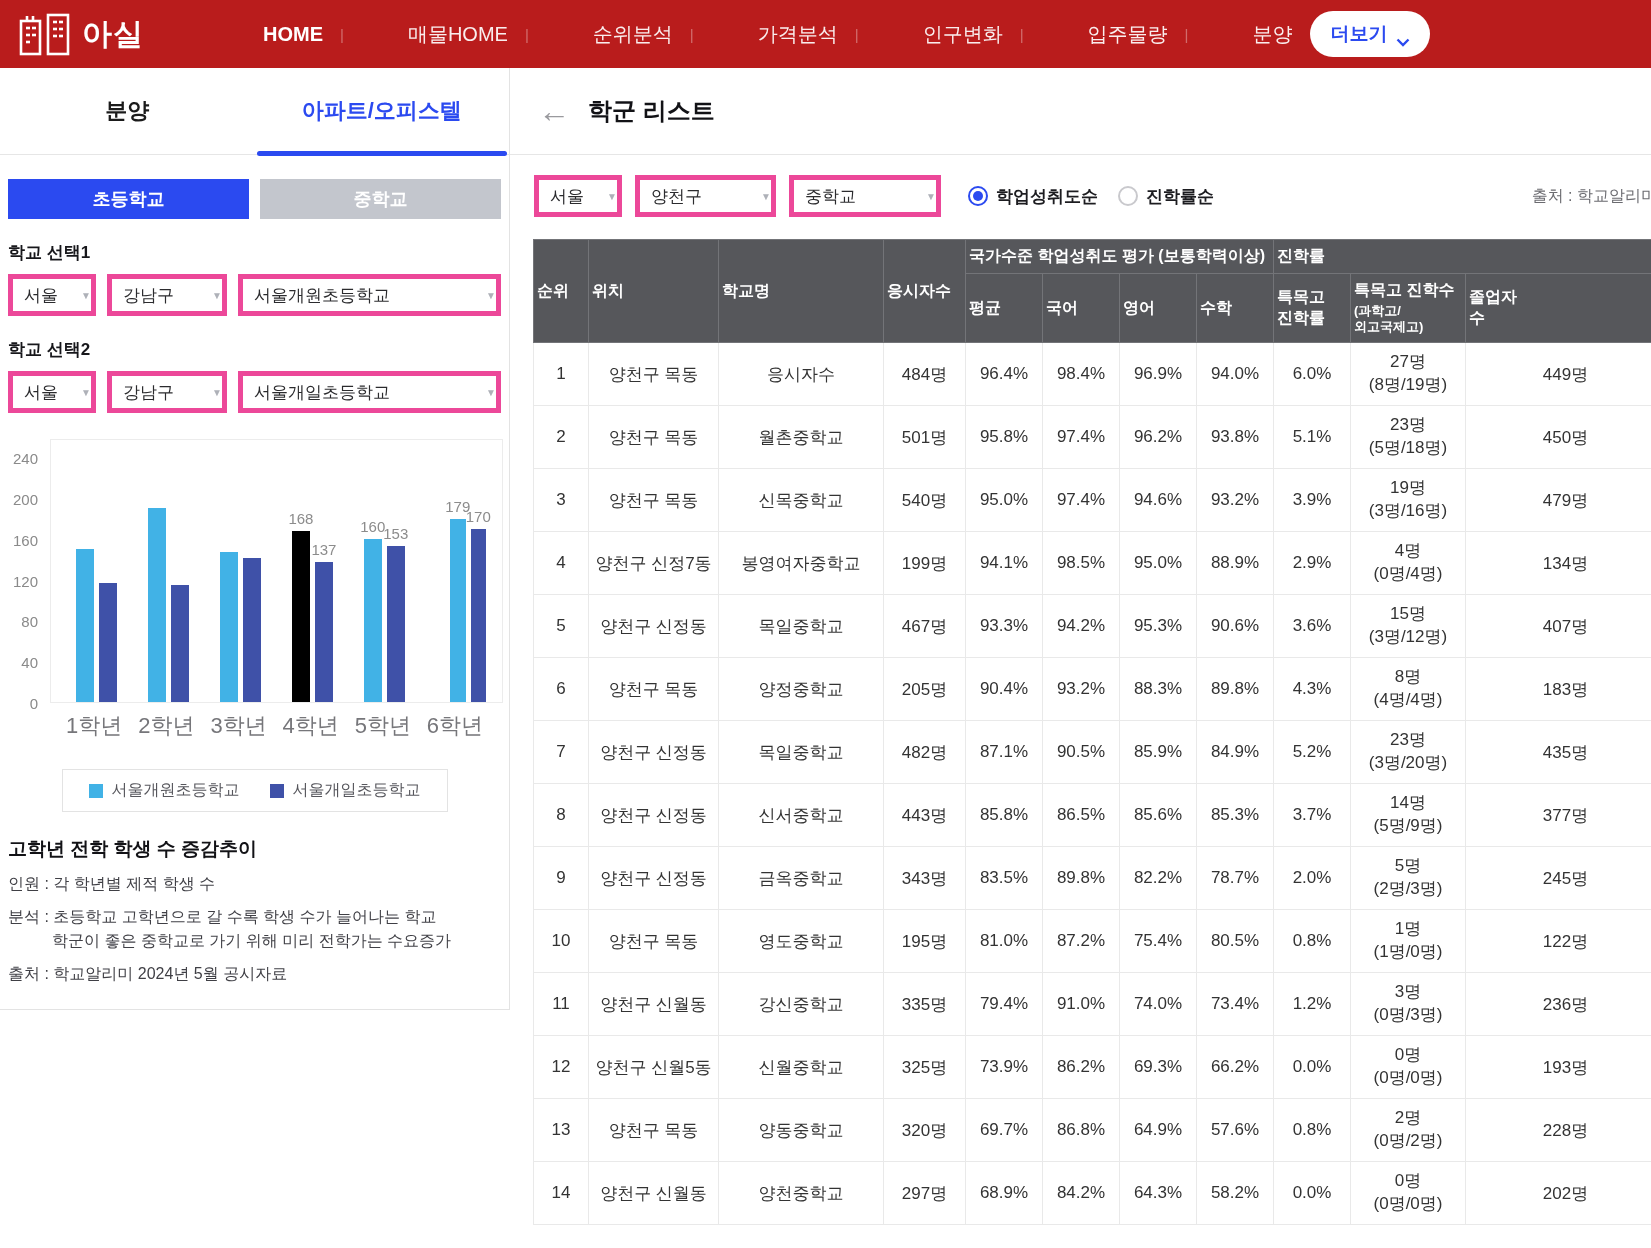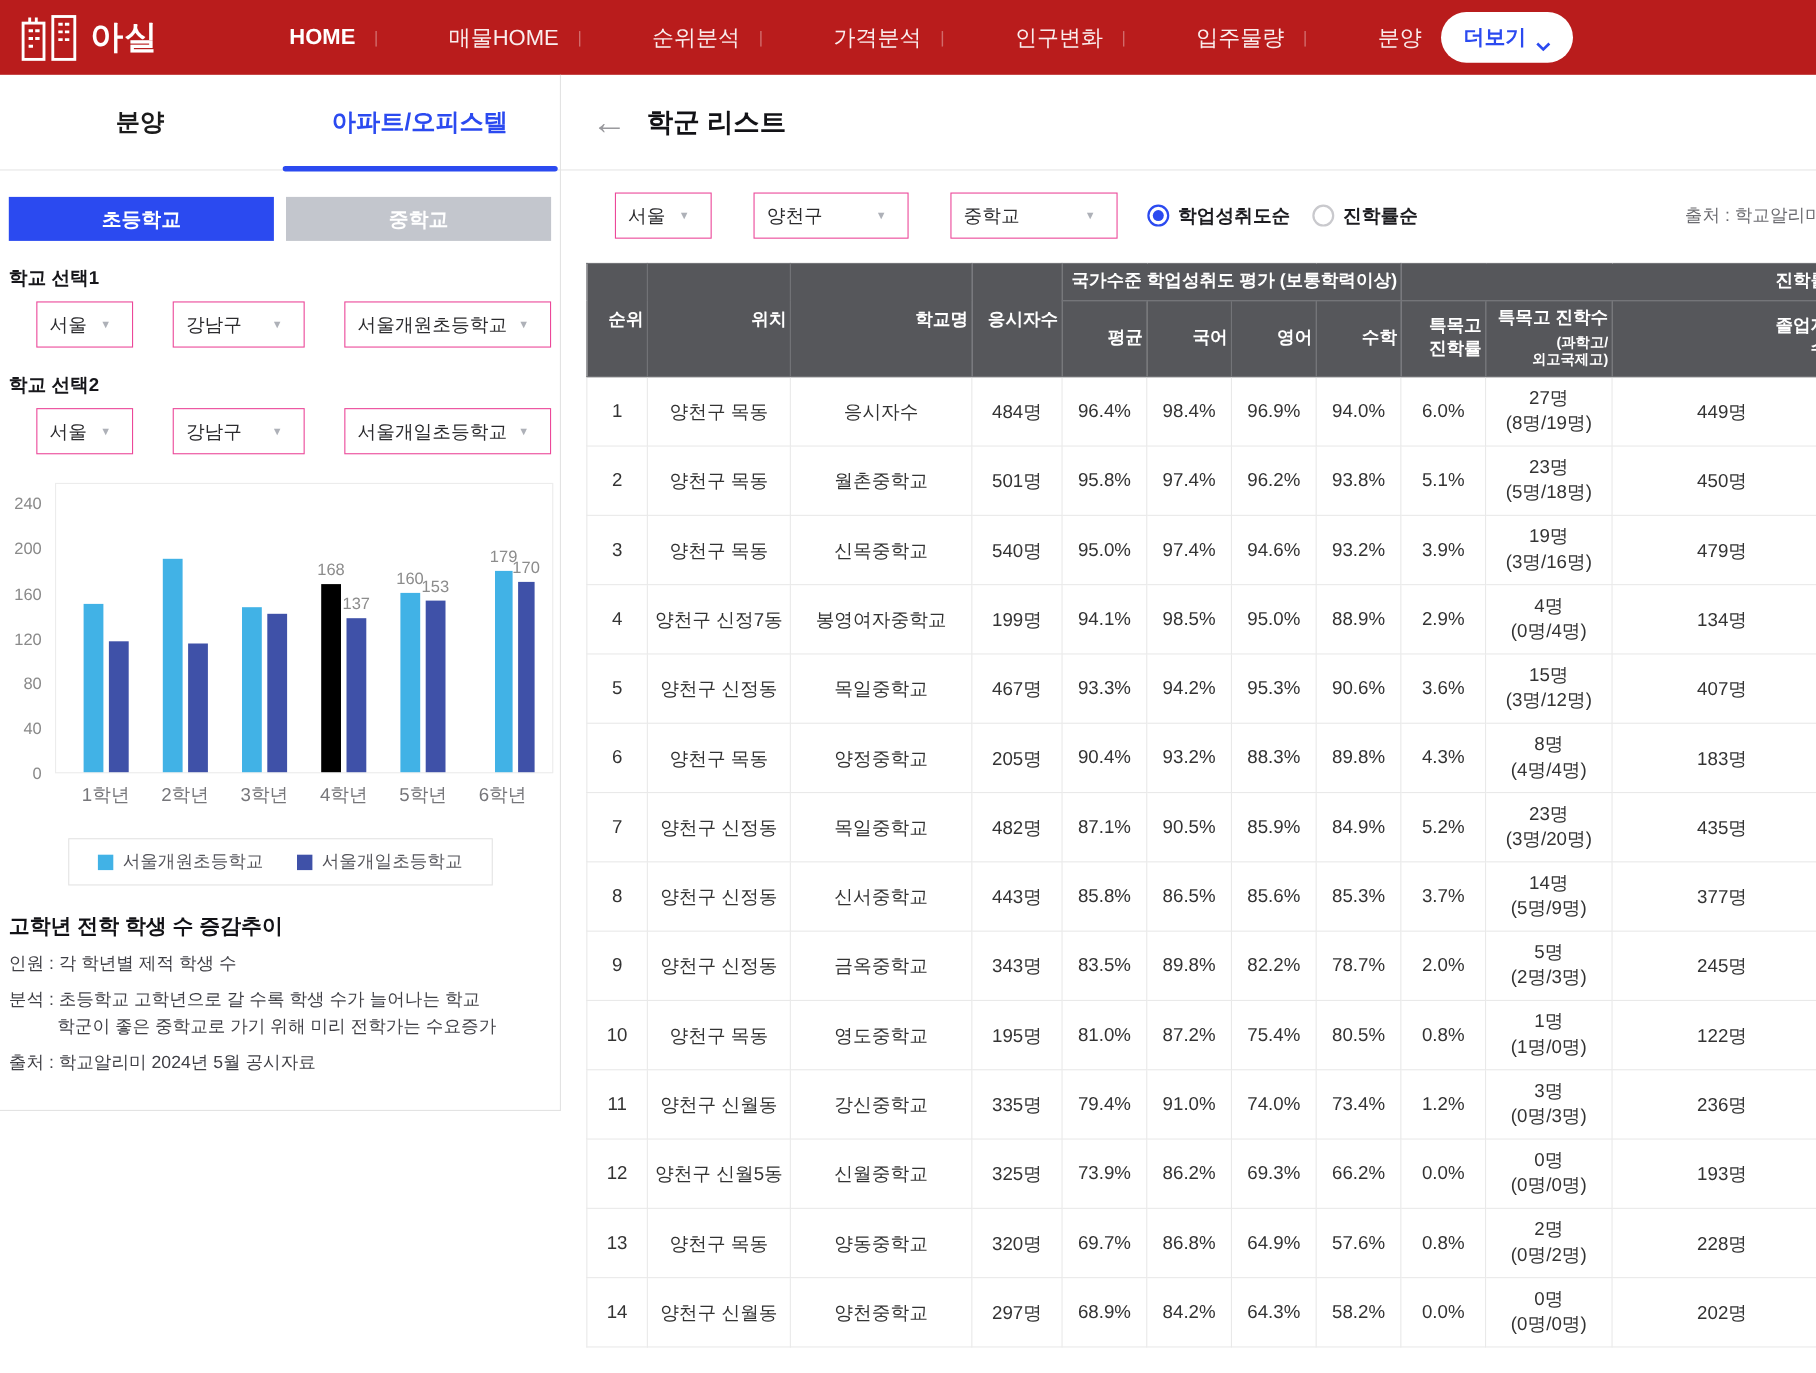"서울" .select { border: 1px solid #ec4899 -> 5px solid #ec4899; margin-left: 25px -> none; padding: 0 19px 0 11px -> 0 0 0 11px }
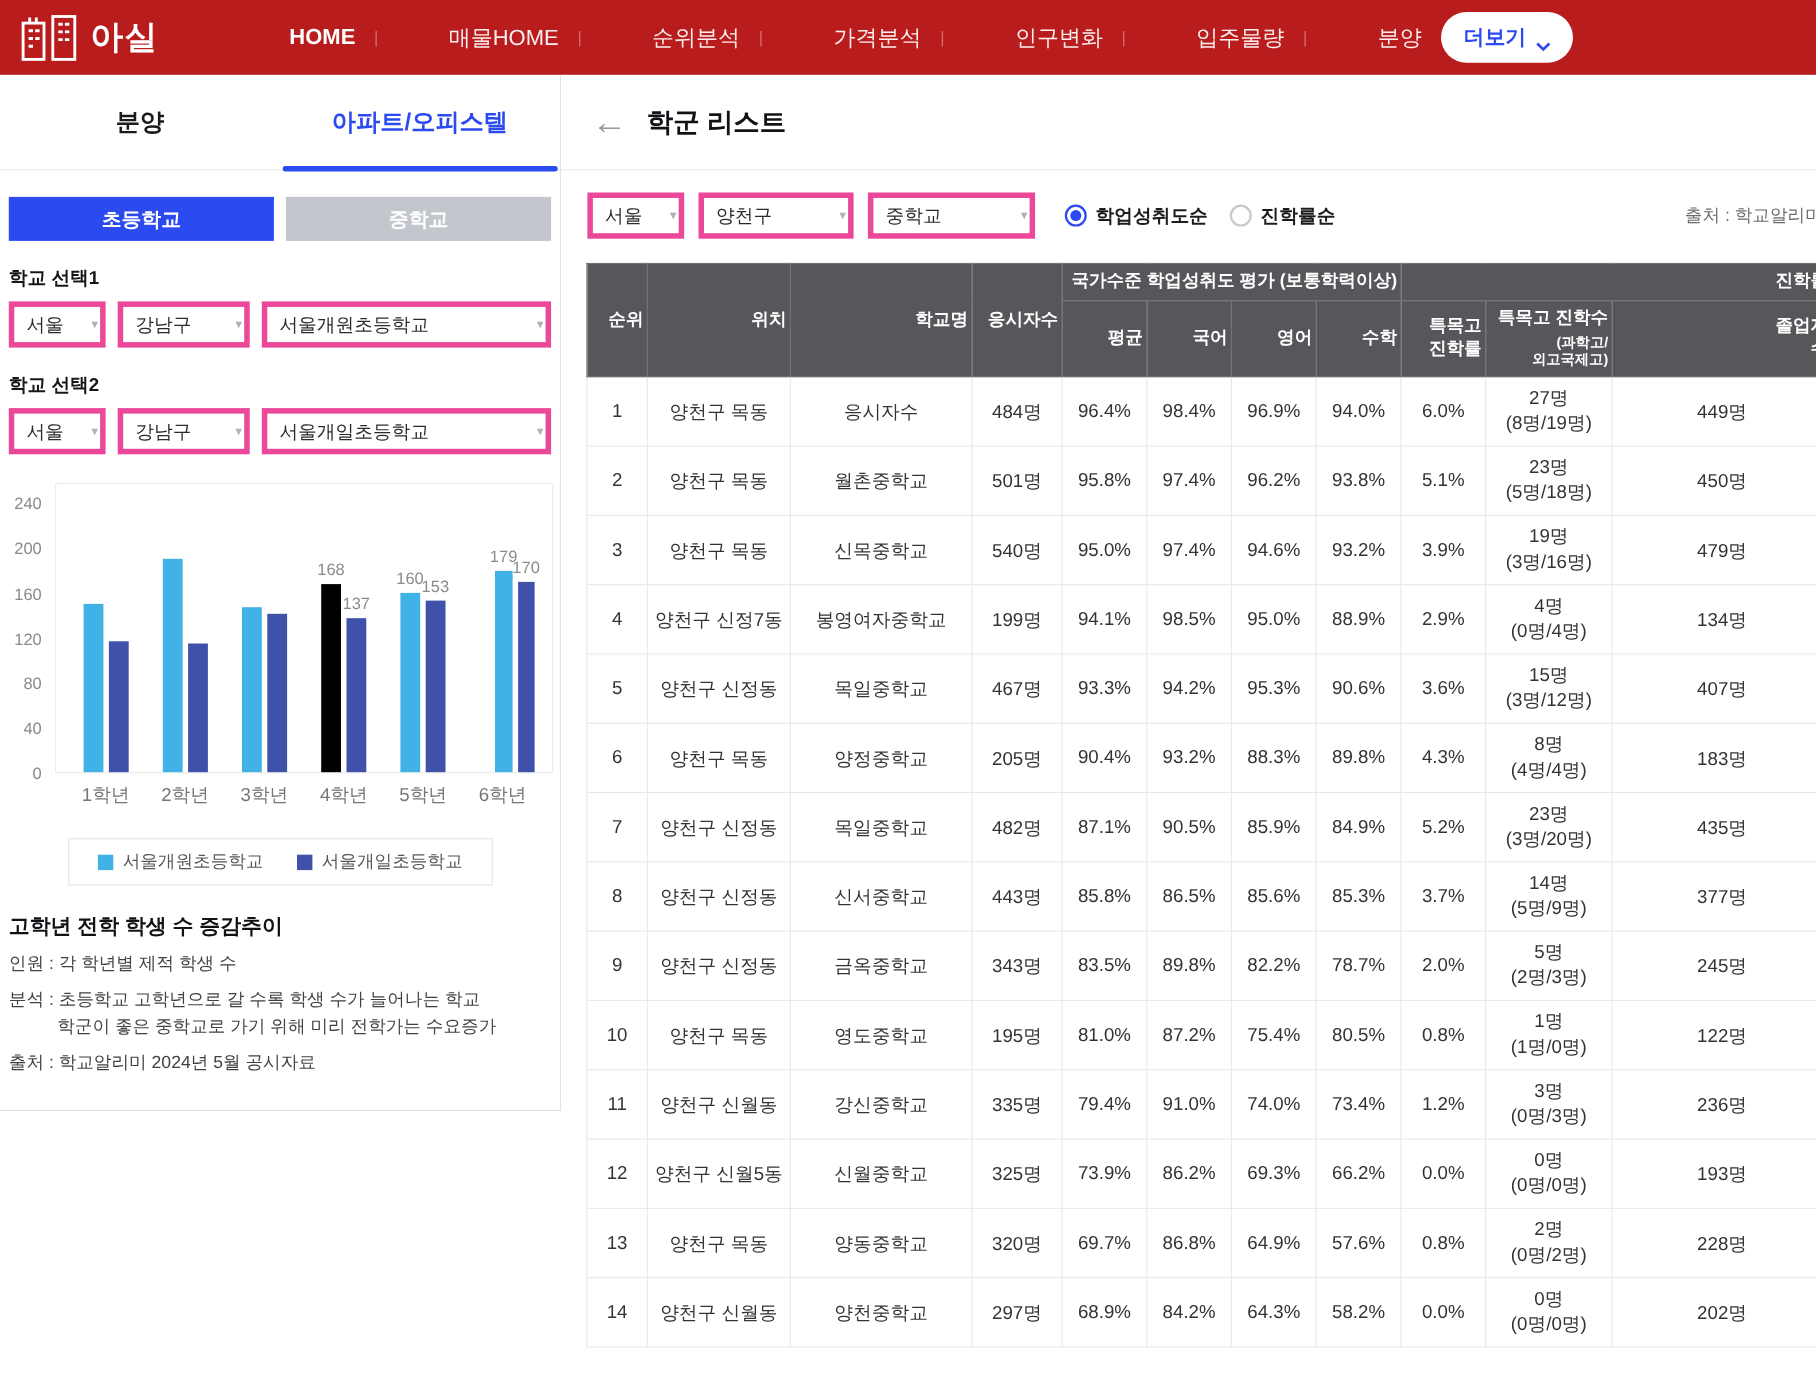"국가수준 학업성취도 평가 (보통학력이상)" thead th { text-align: right -> left }
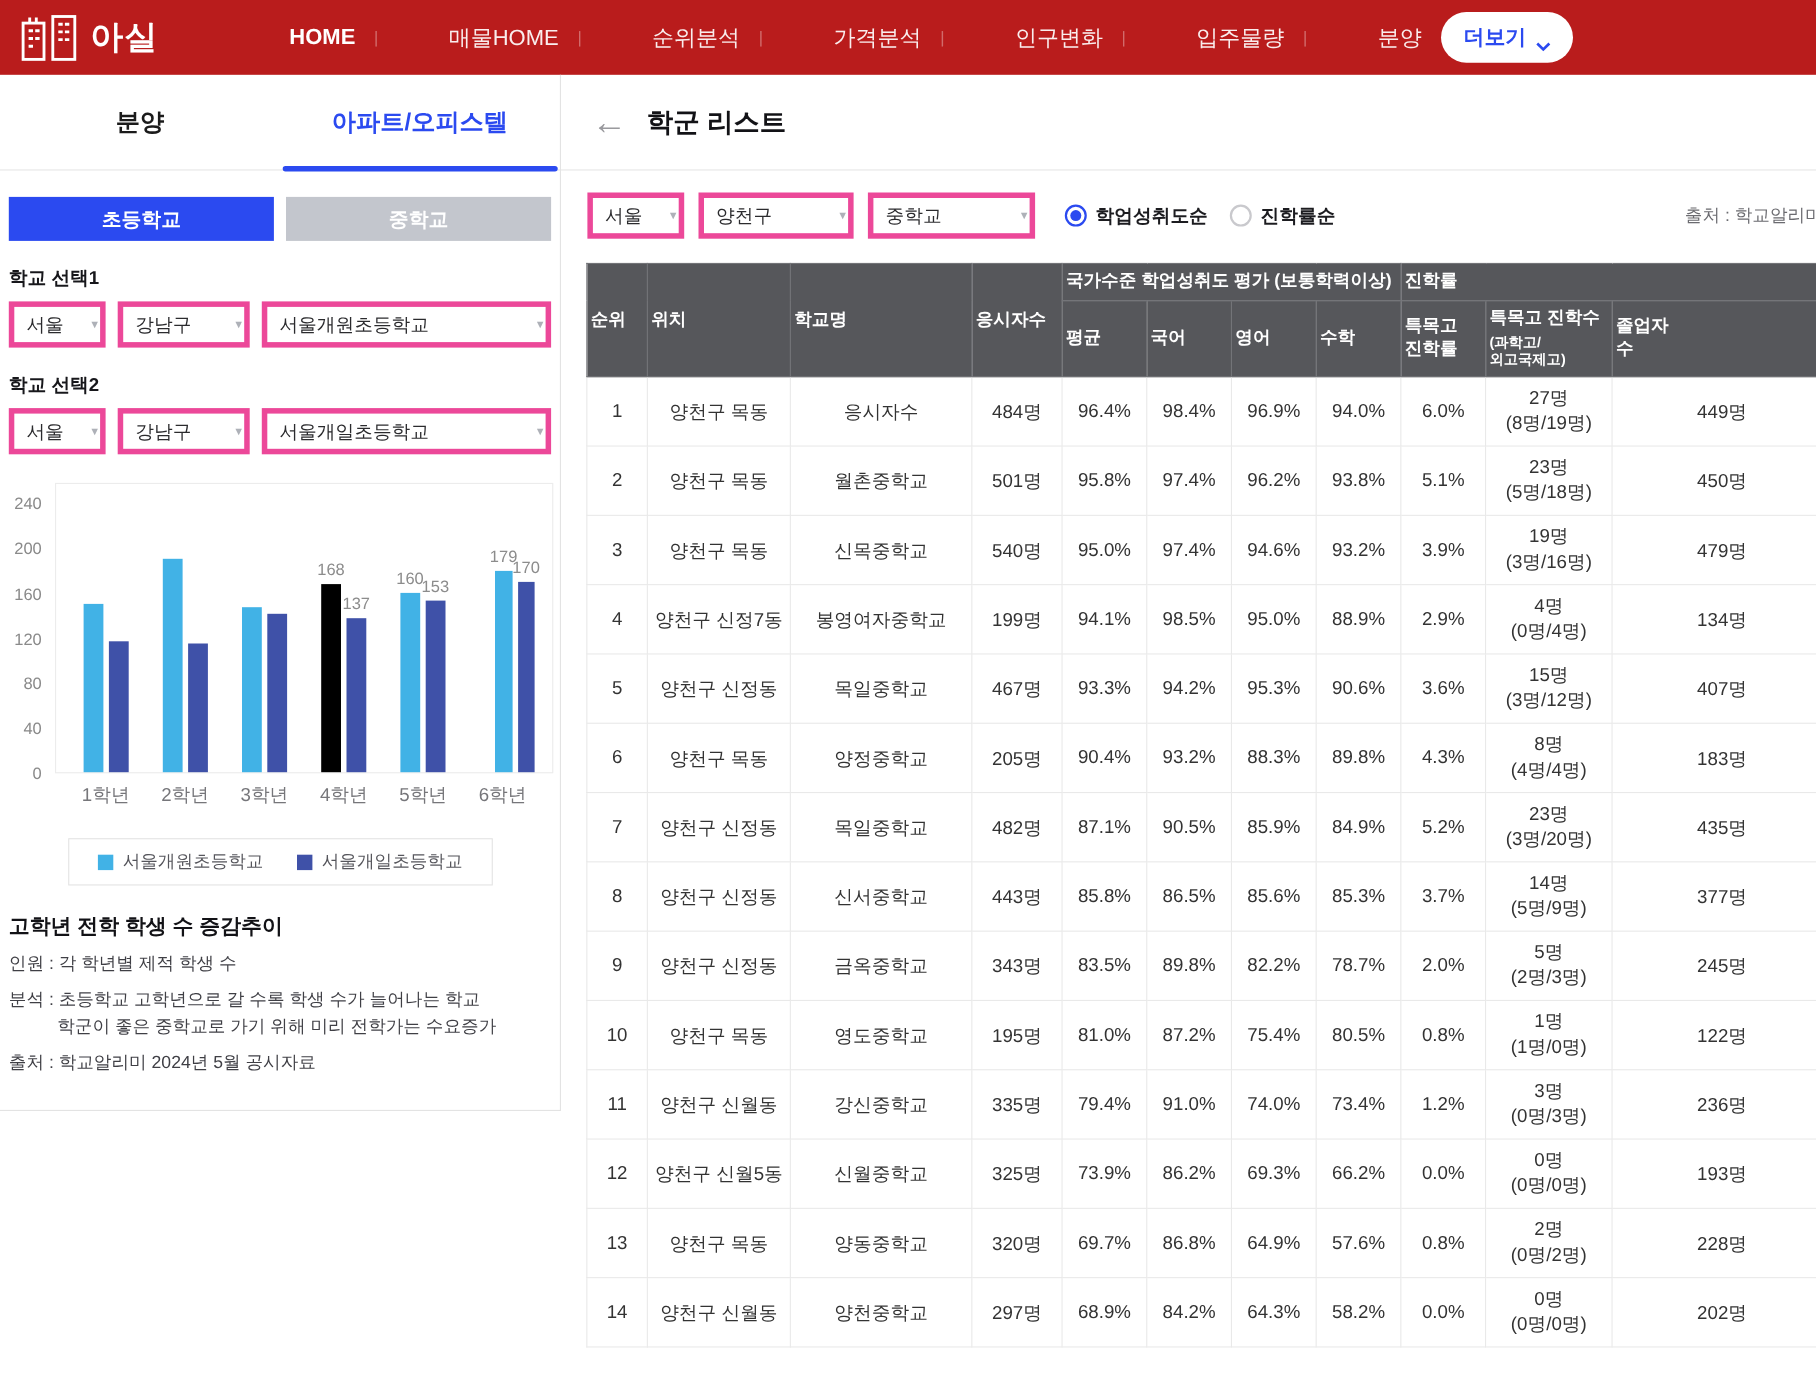"1학년" .xlabel { font-size: 17px -> 22px; text-align: center -> none }
